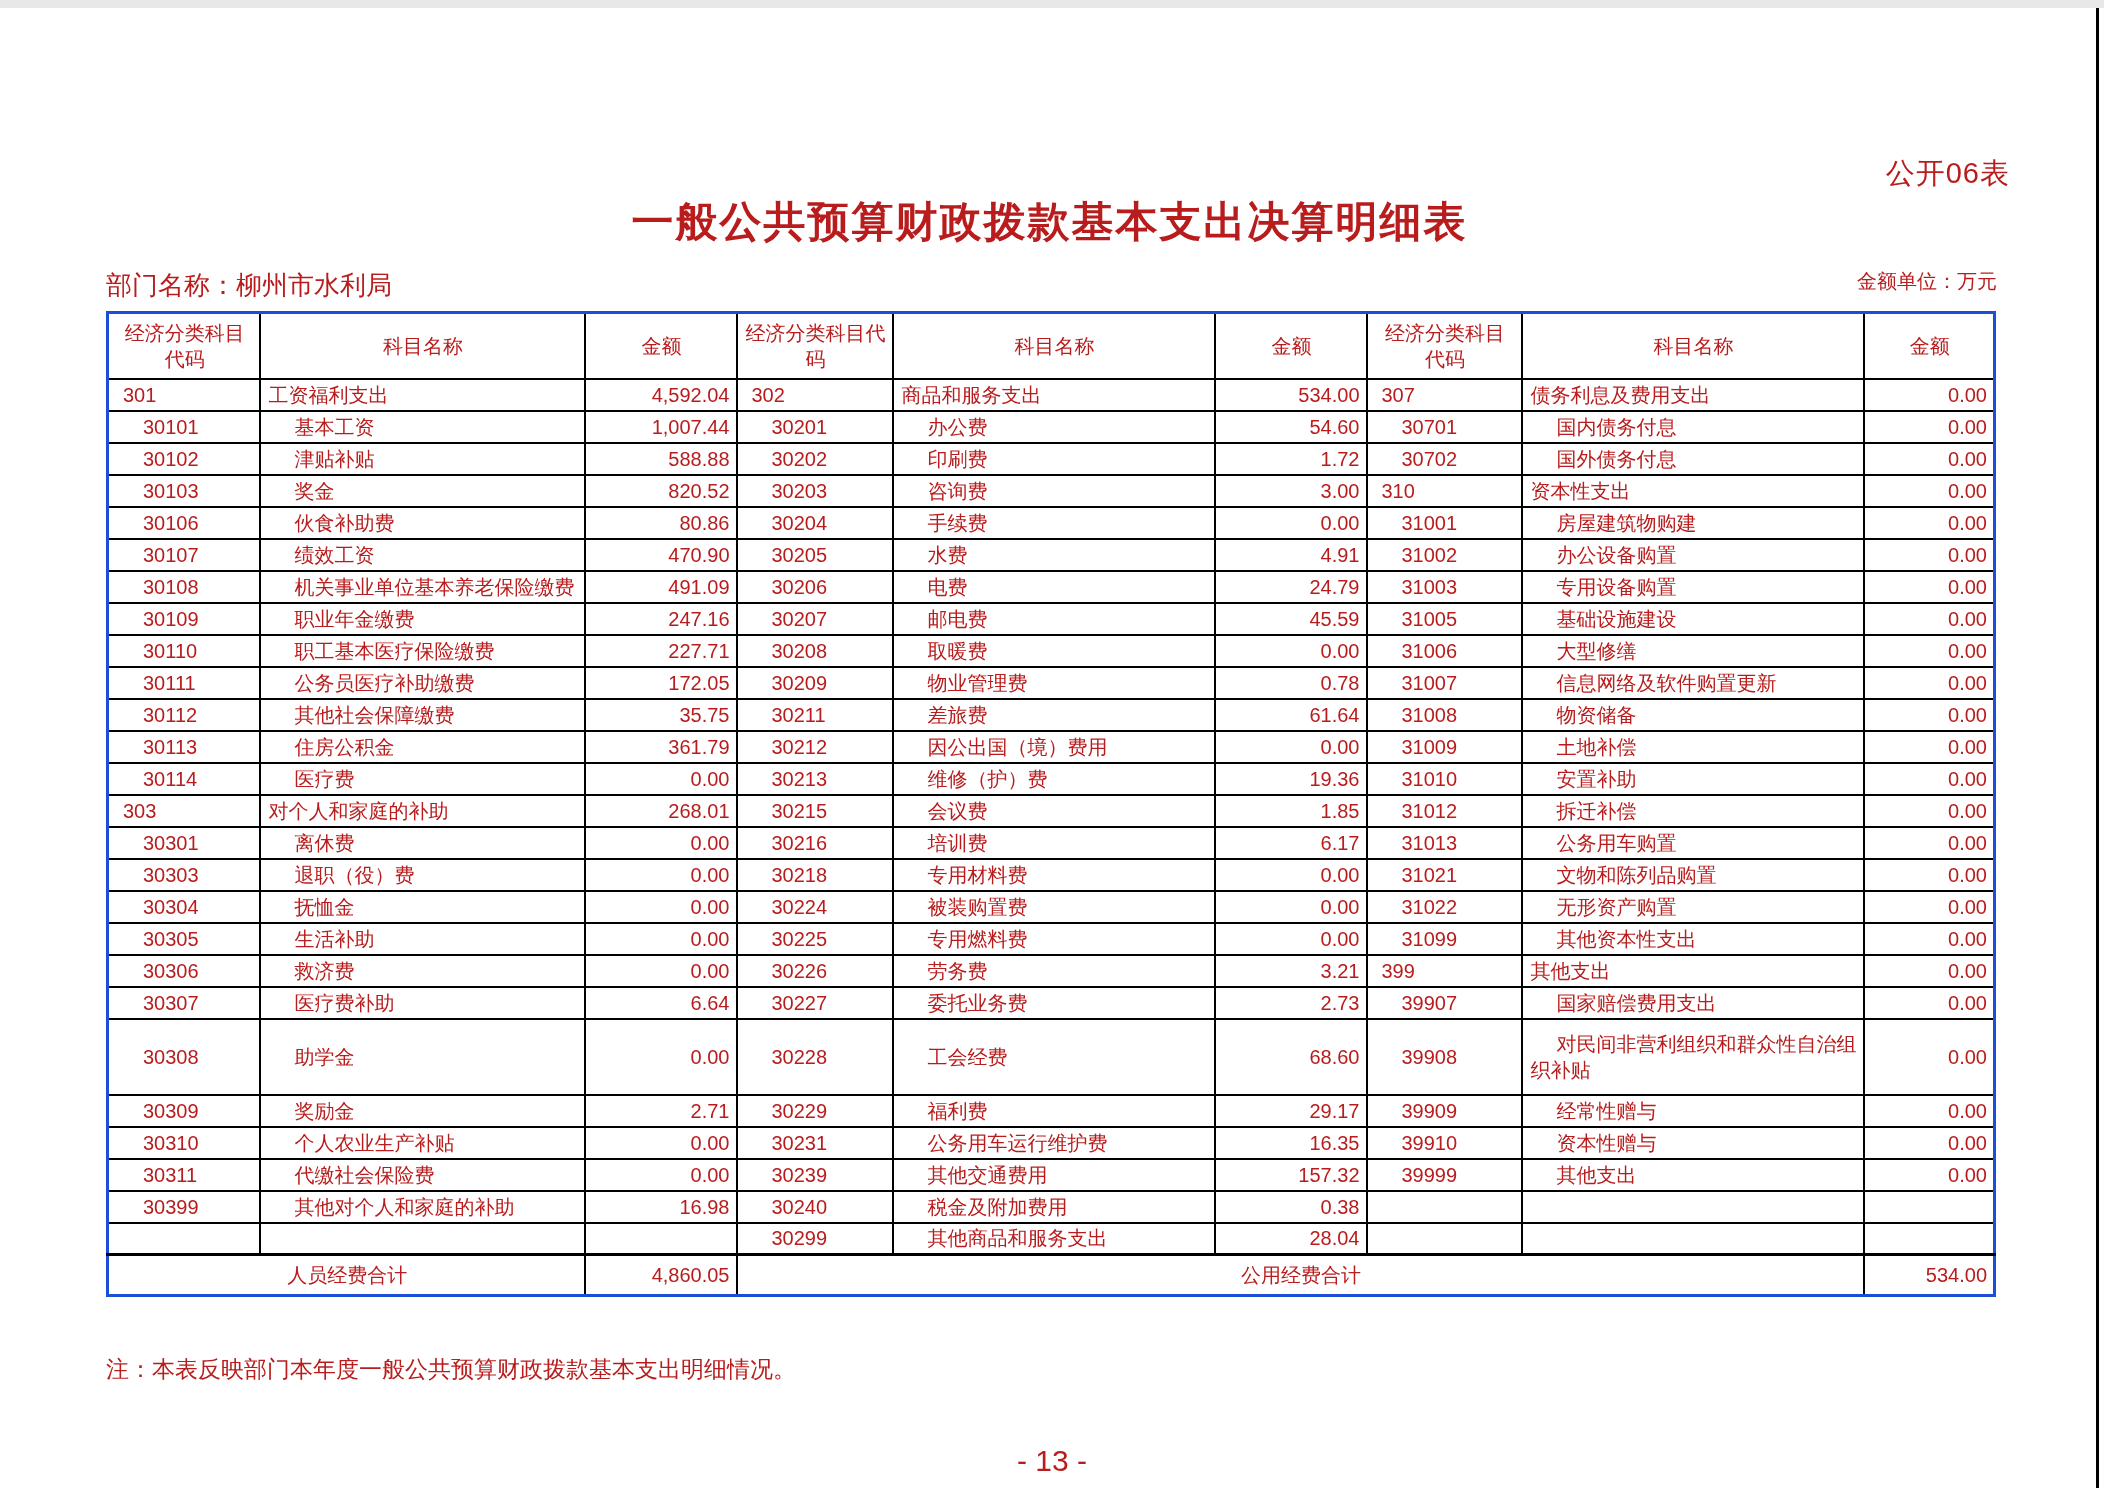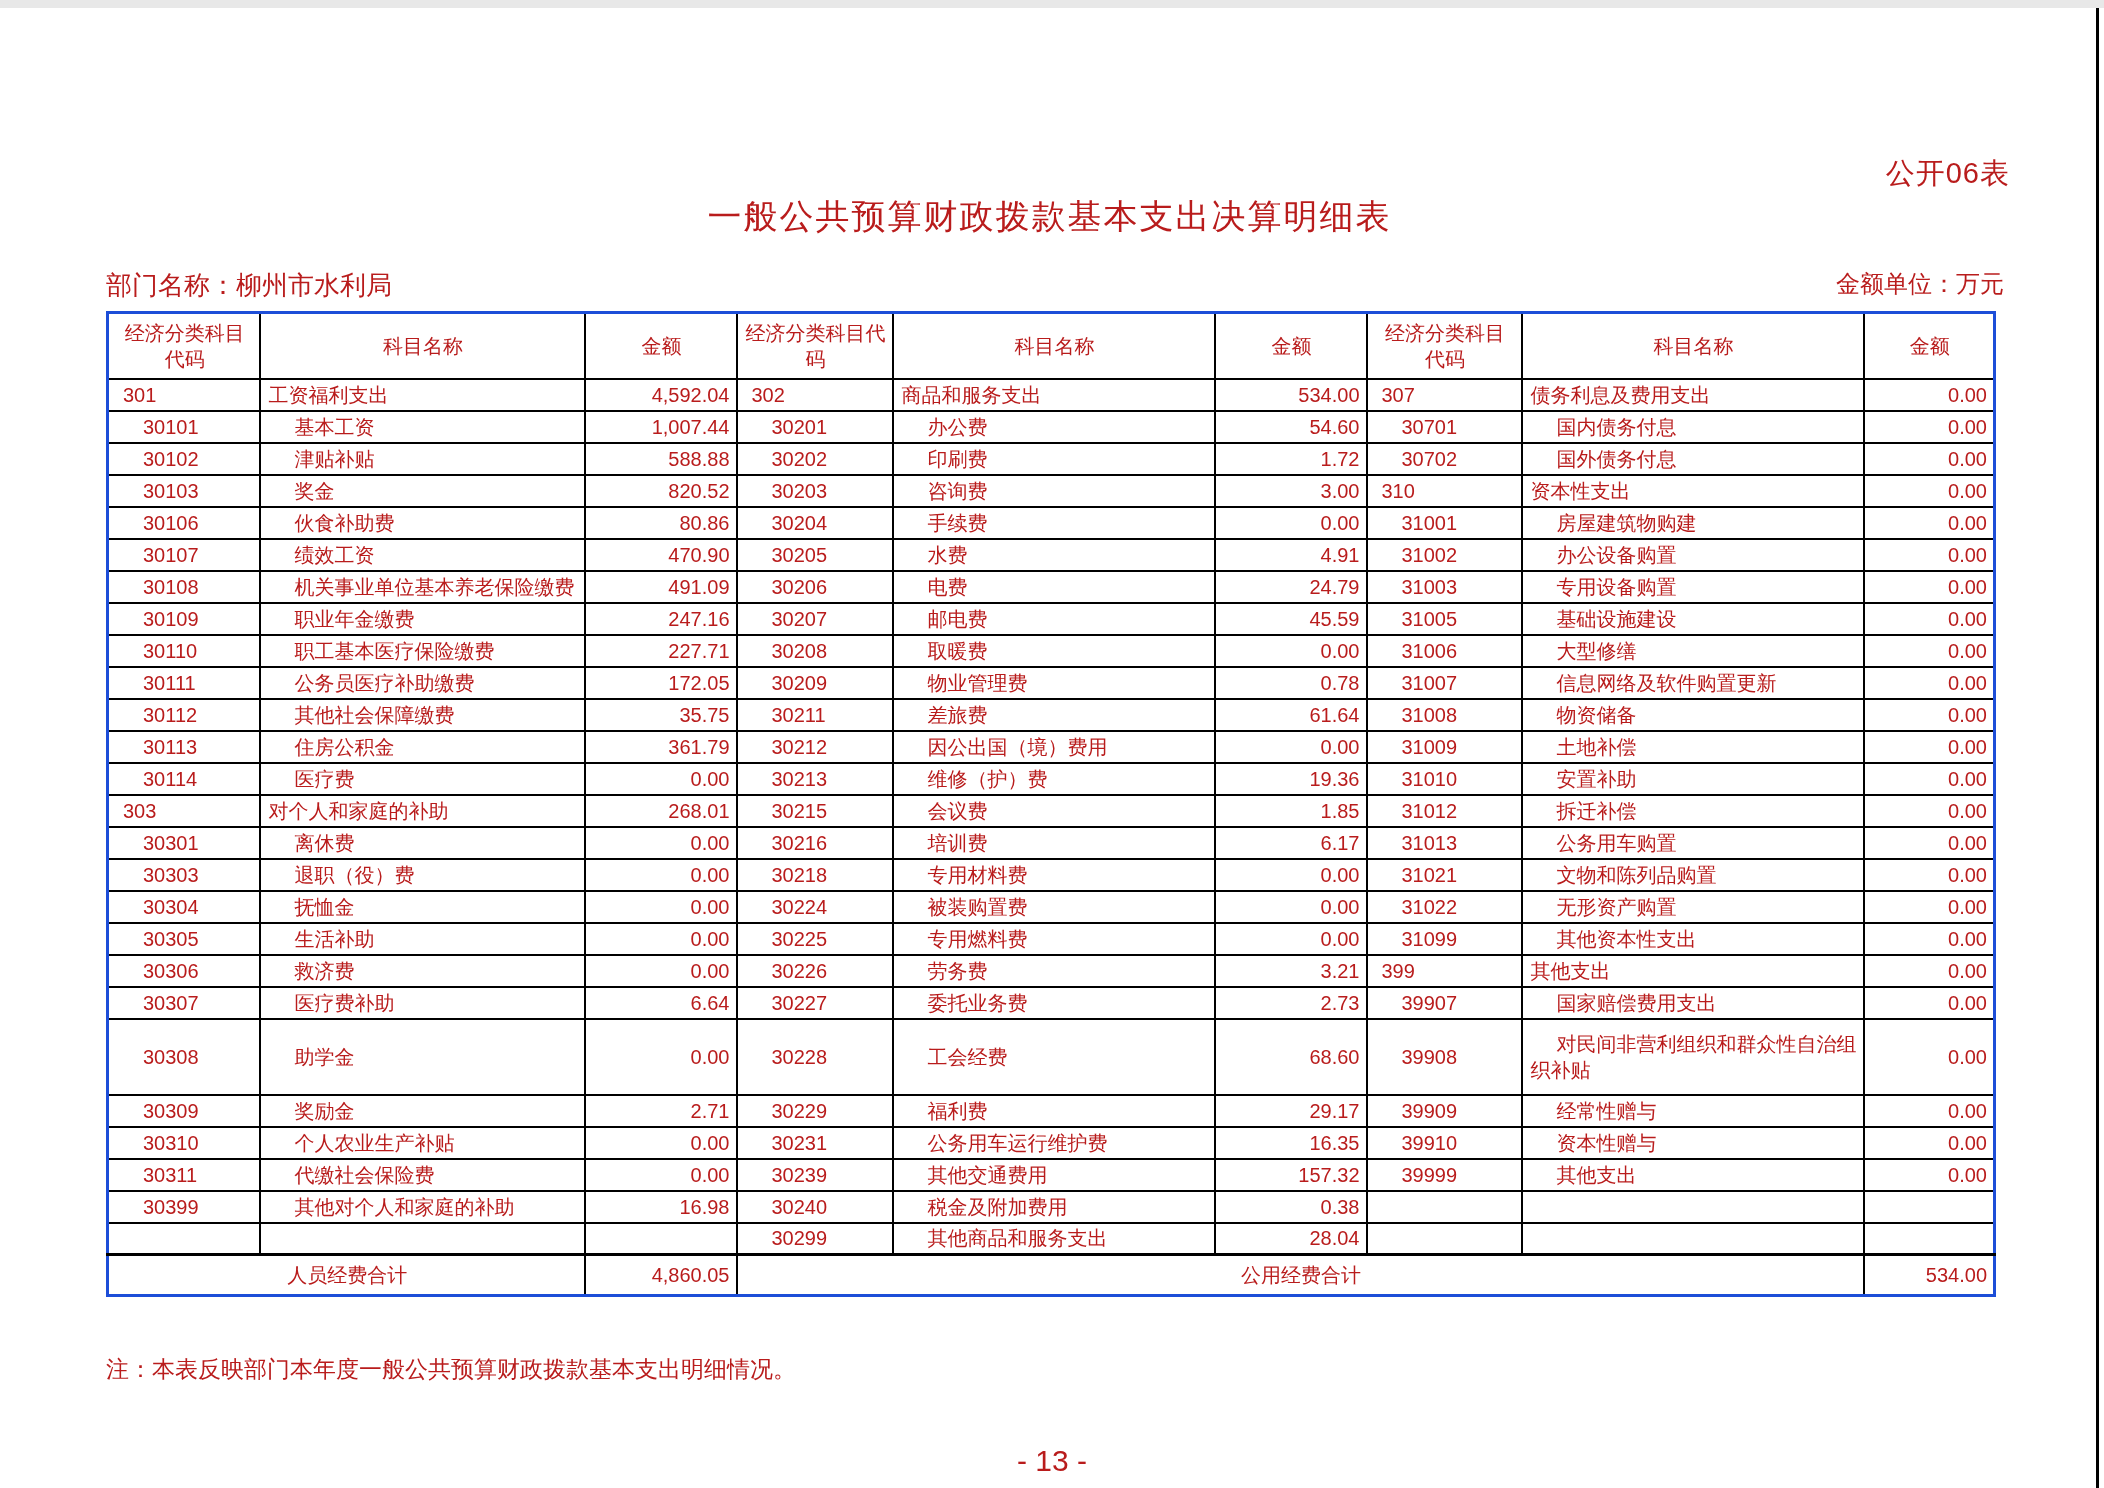"一般公共预算财政拨款基本支出决算明细表" .doc-title { font-size: 34px -> 42px; font-weight: normal -> bold }
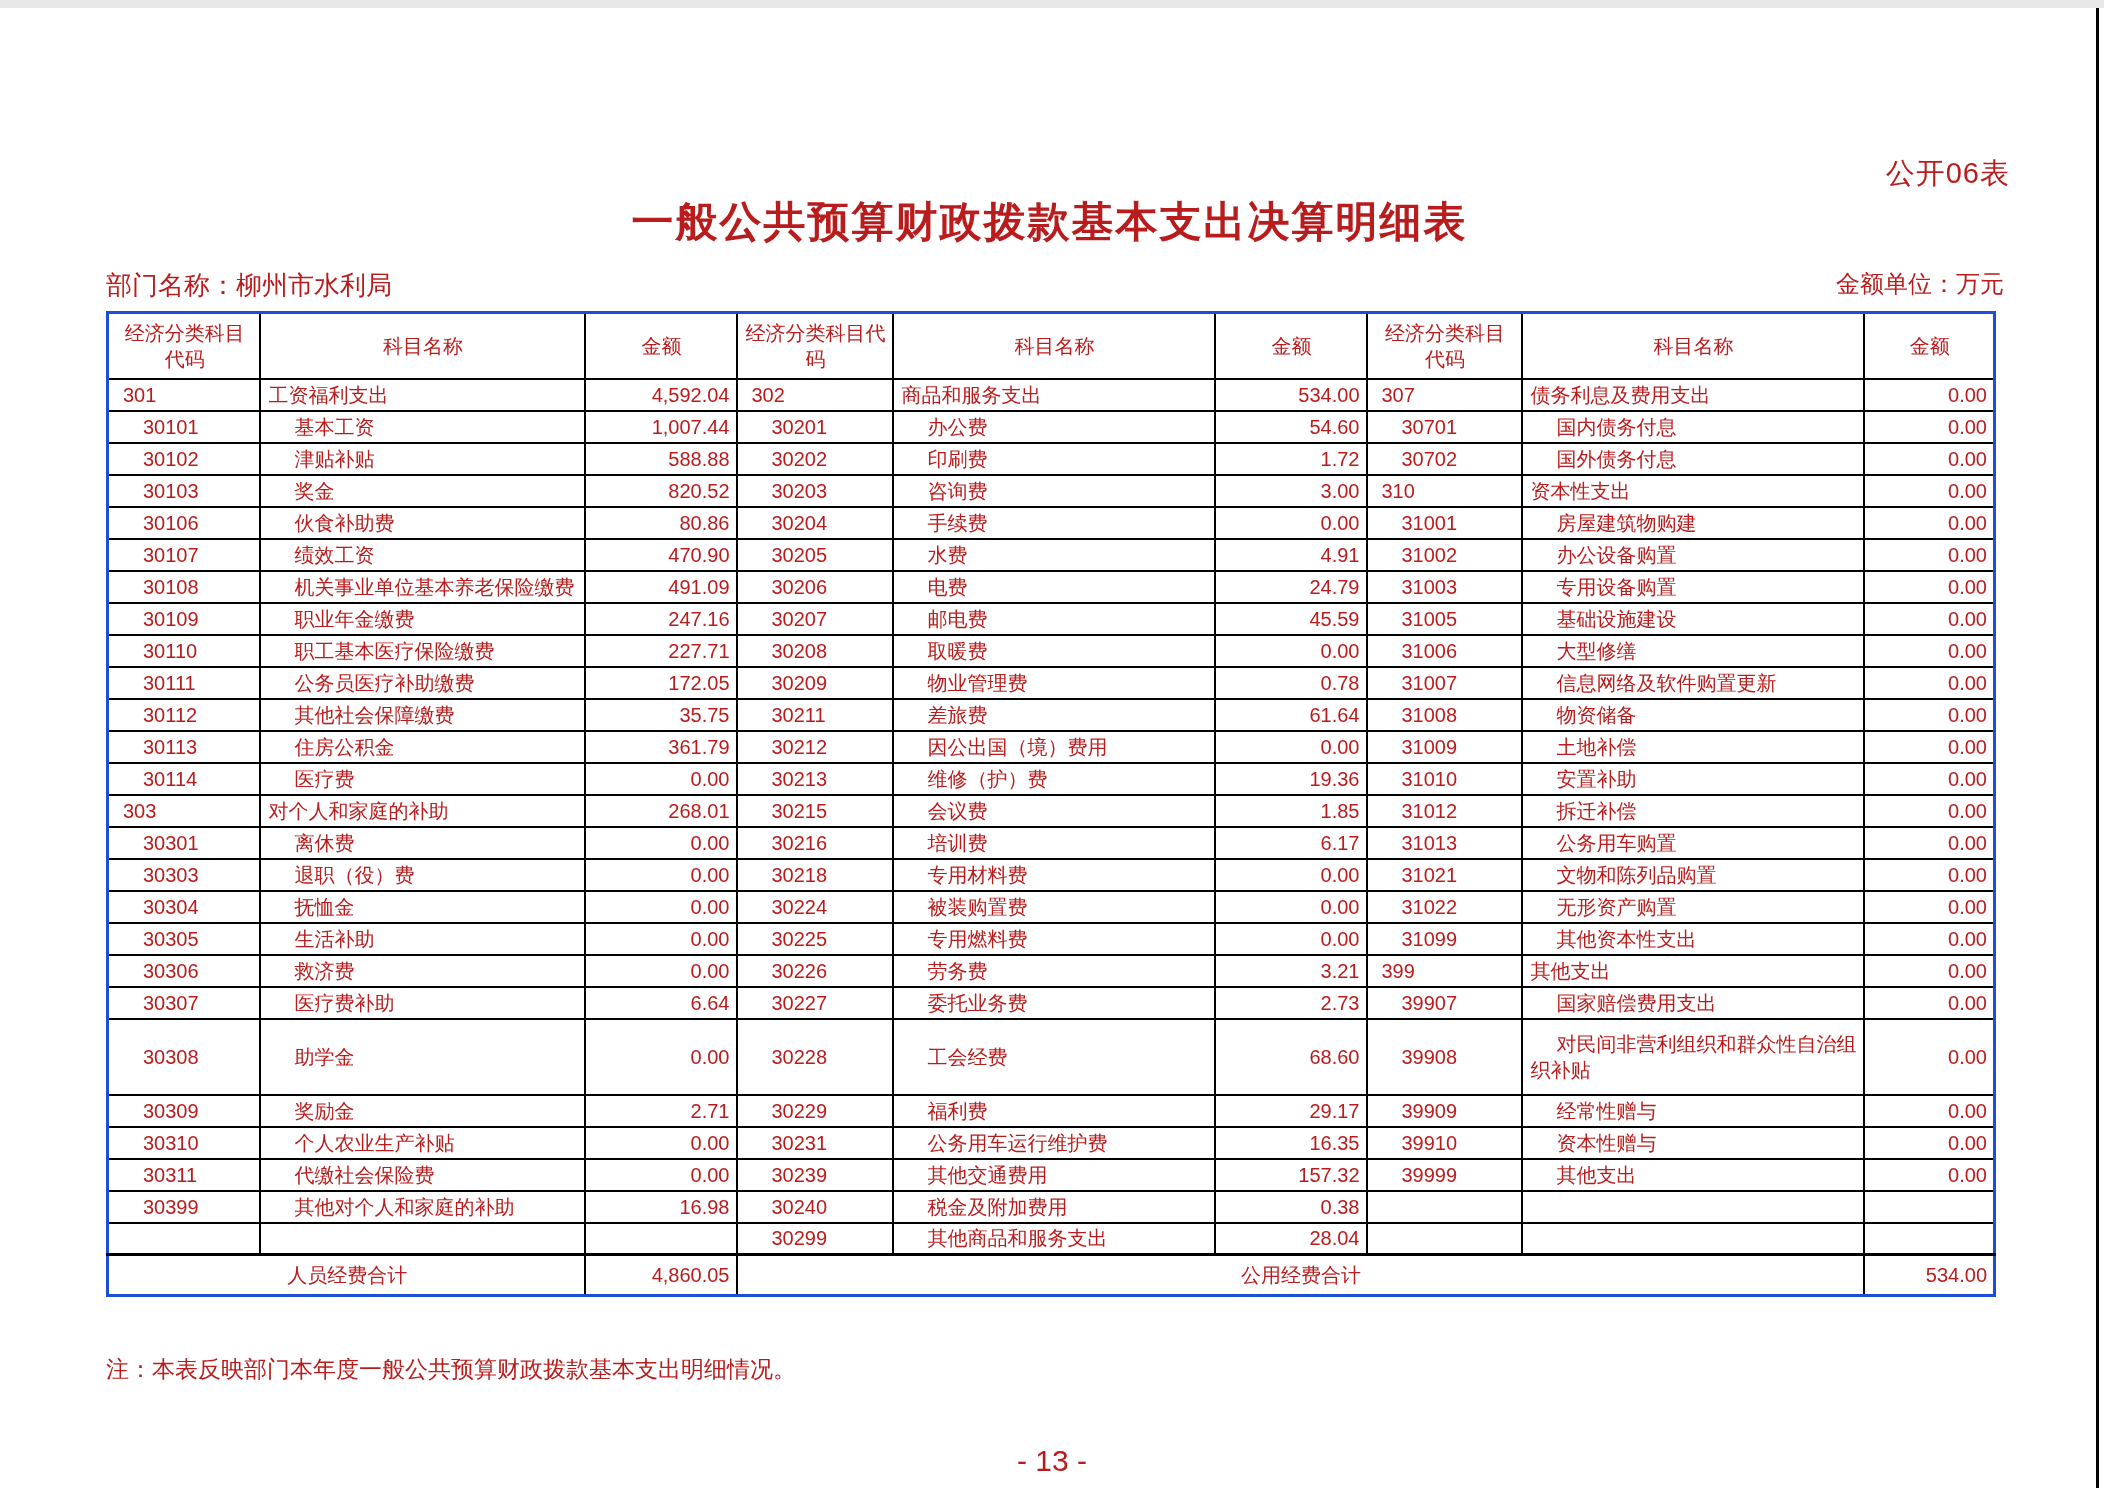"金额单位：万元" .meta-unit { font-size: 24px -> 20px; right: 100px -> 107px }
